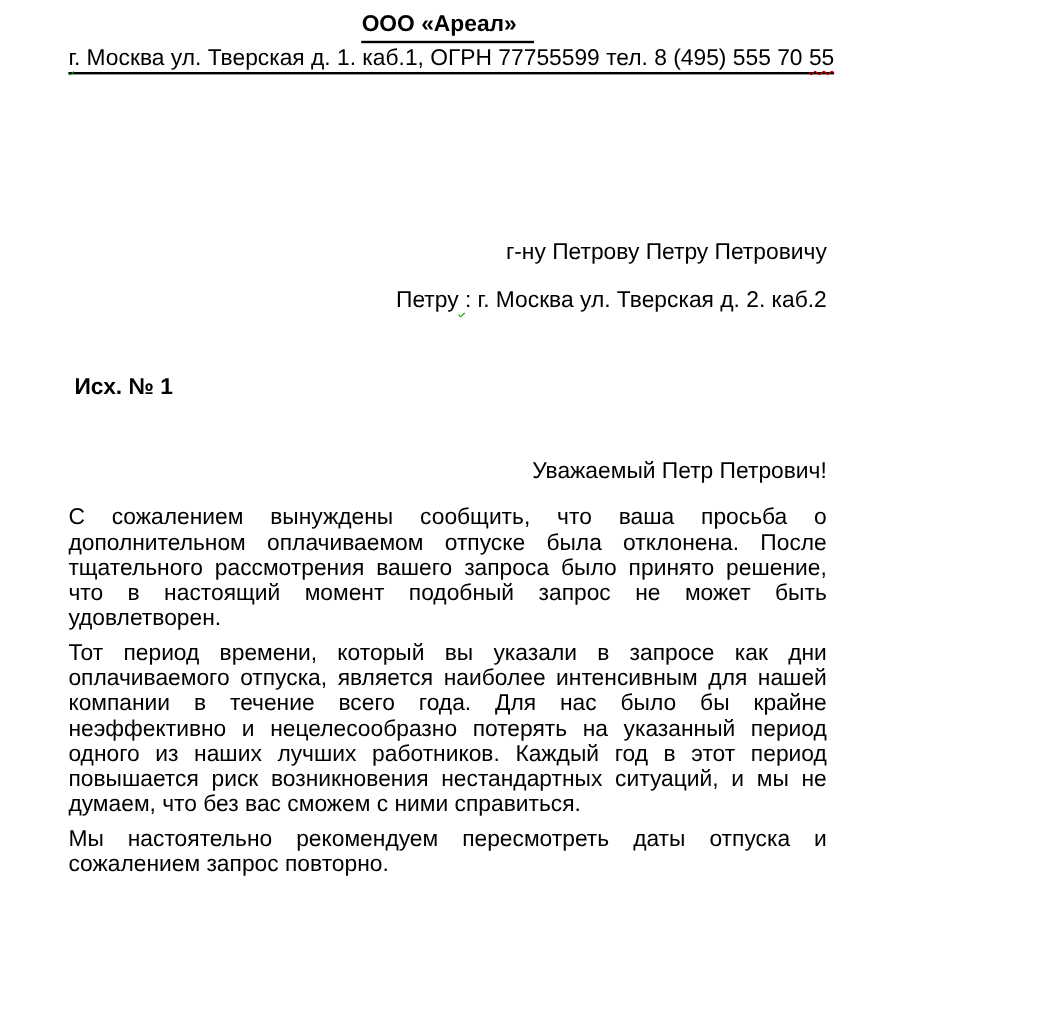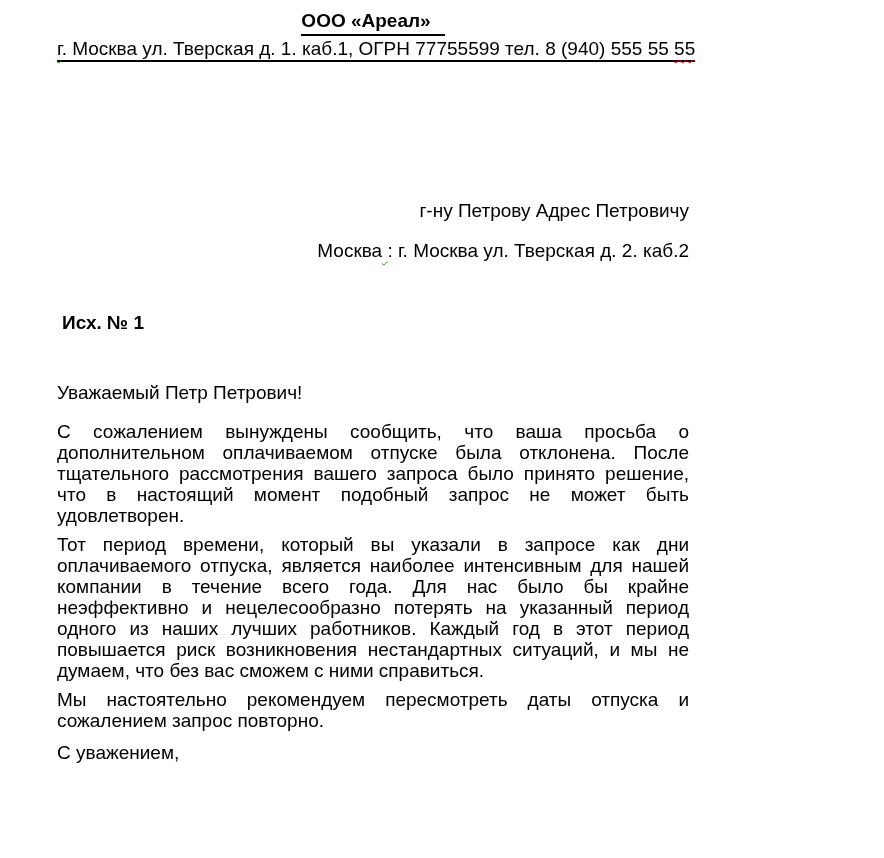". Москва ул. Тверская д." span { text: 940) 555 55 -> 495) 555 70 }
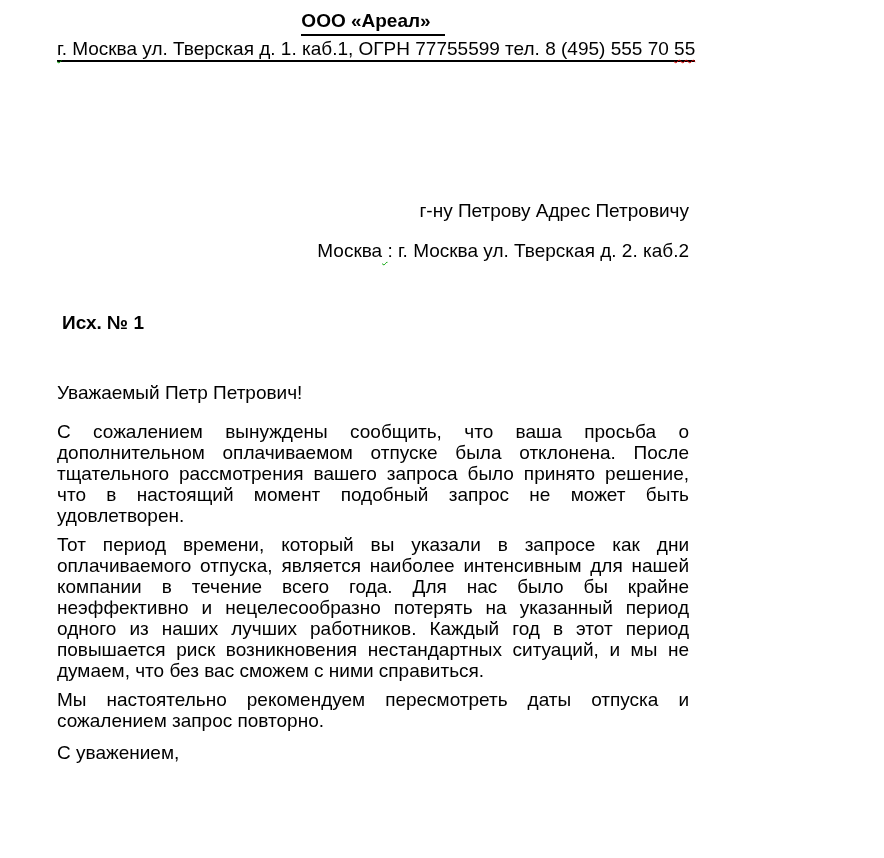"г-ну Петрову Адрес Петровичу" div { text: Адрес -> Петру }
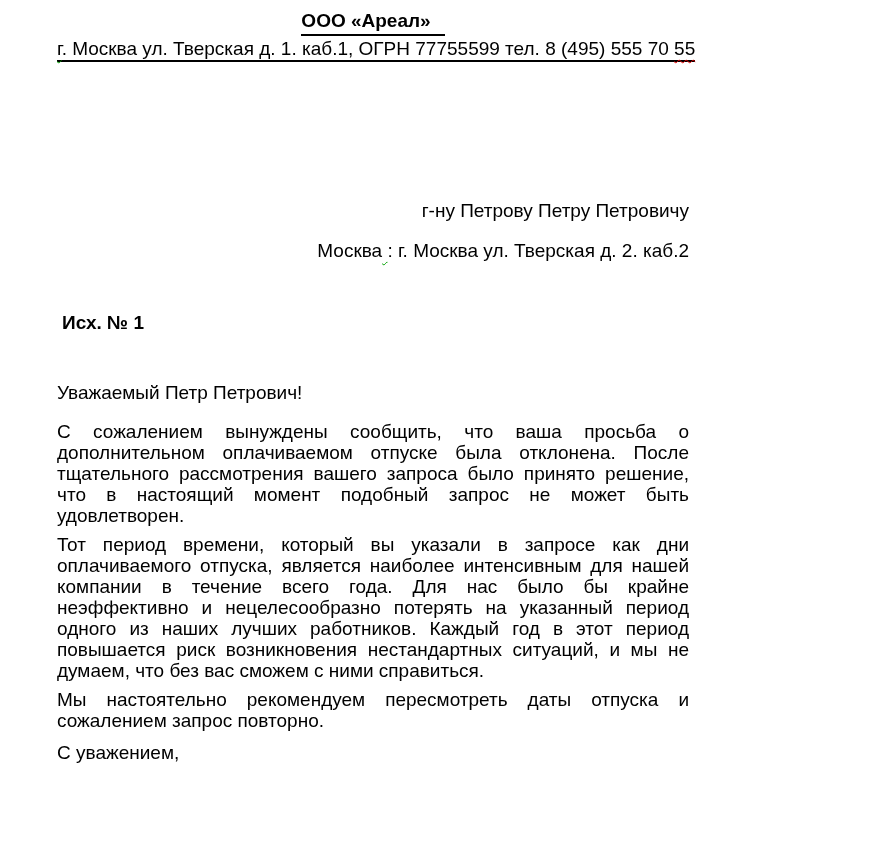"Москва" span { text: Москва -> Петру }
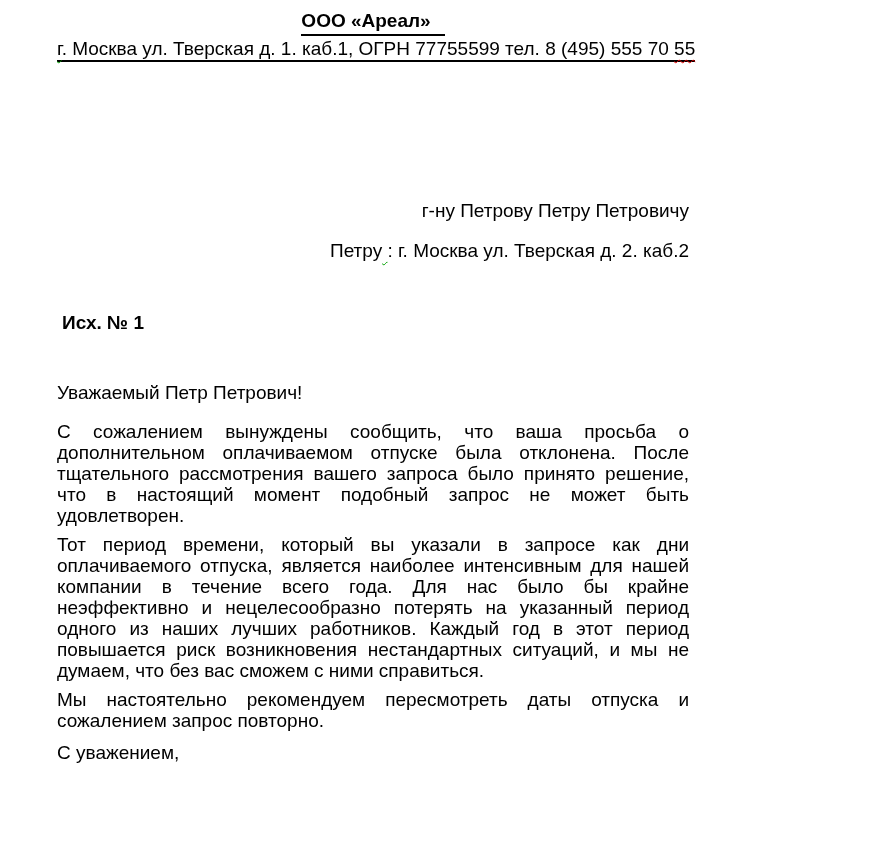"Уважаемый Петр Петрович!" .salutation { text-align: left -> right }
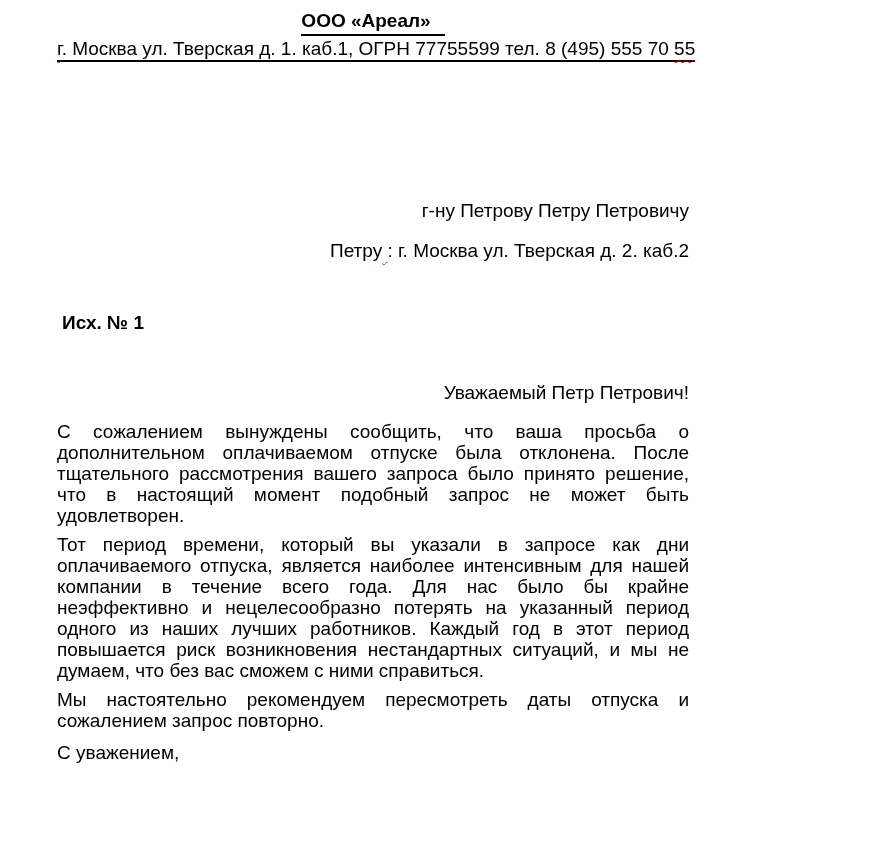"С уважением," p.closing { html: <p>С уважением,</p> -> none }
